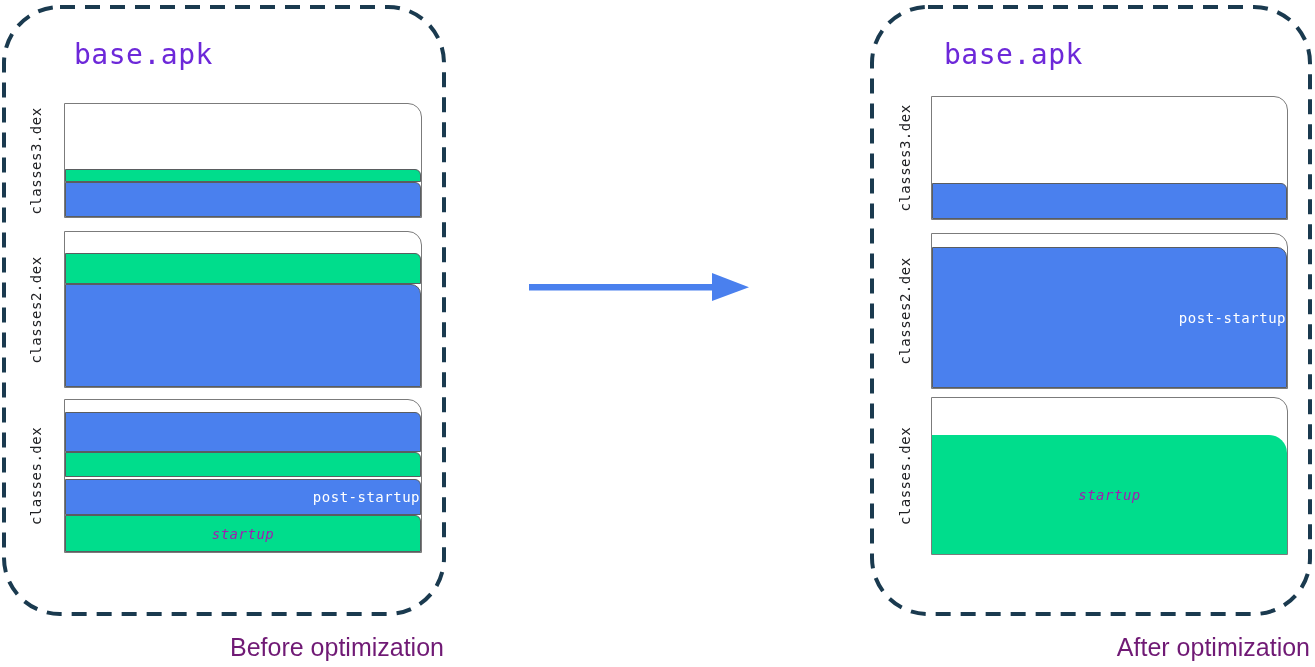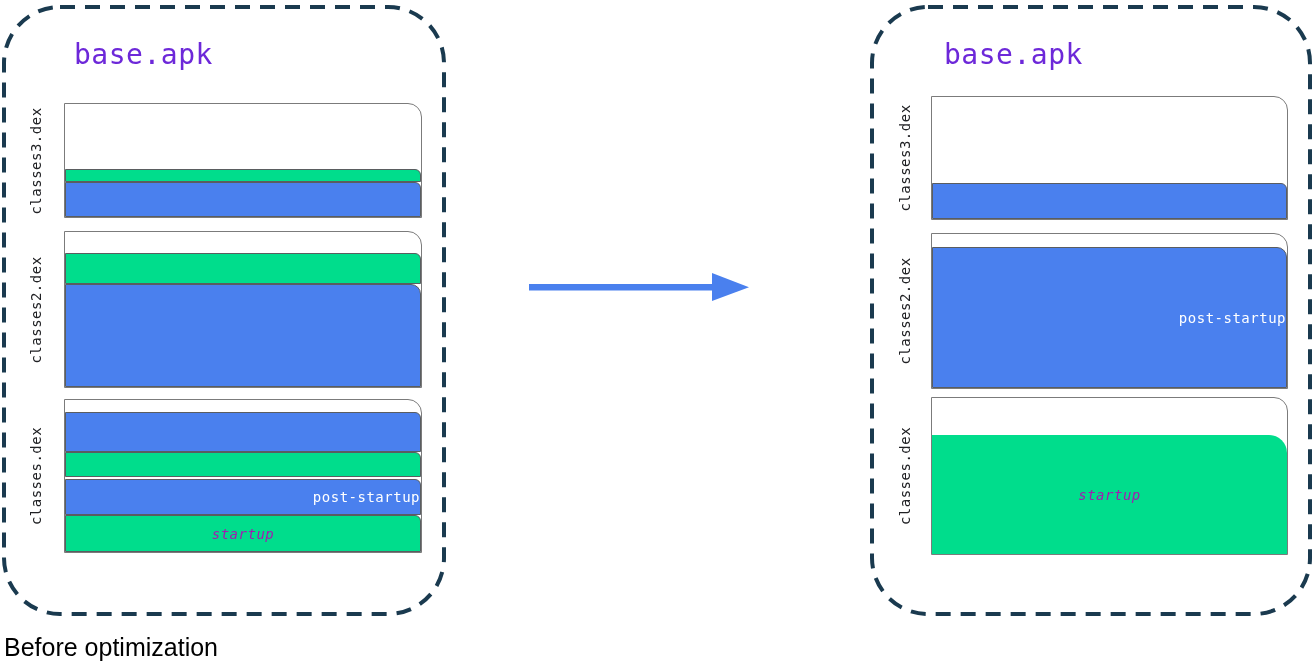"Before optimization" .caption { color: #000000 -> #701a75; text-align: left -> right }
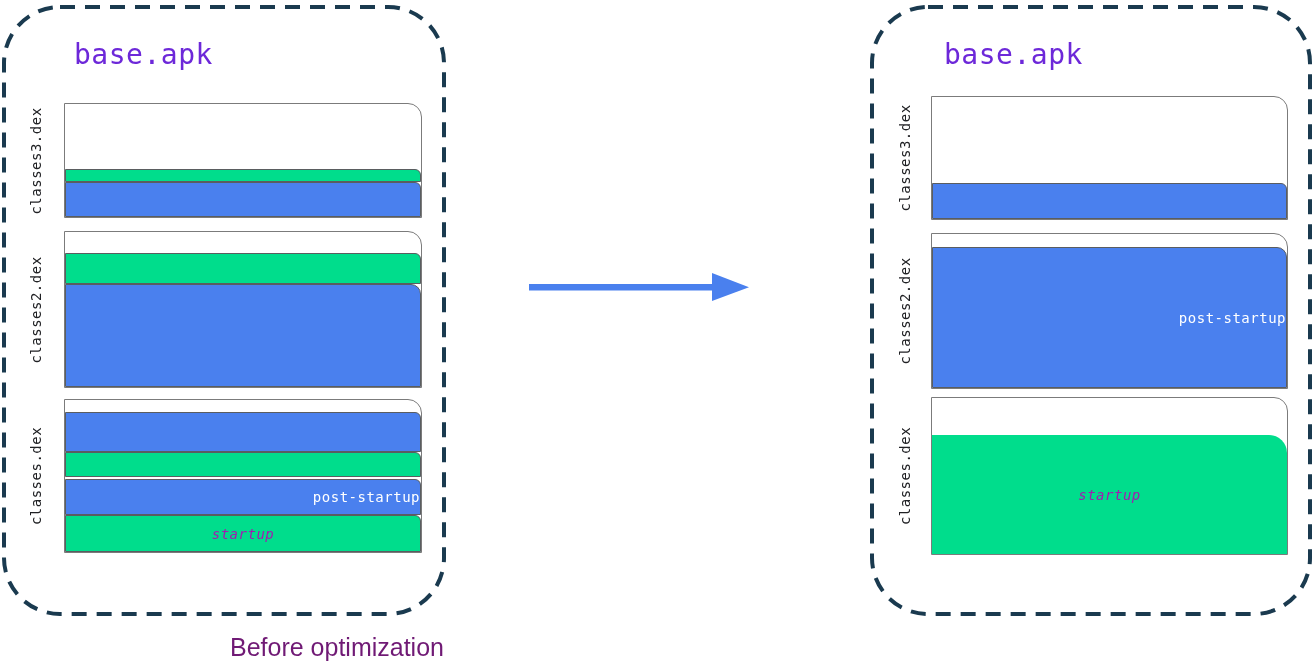"After optimization" div.caption { html: none -> <div>After optimization</div> }
